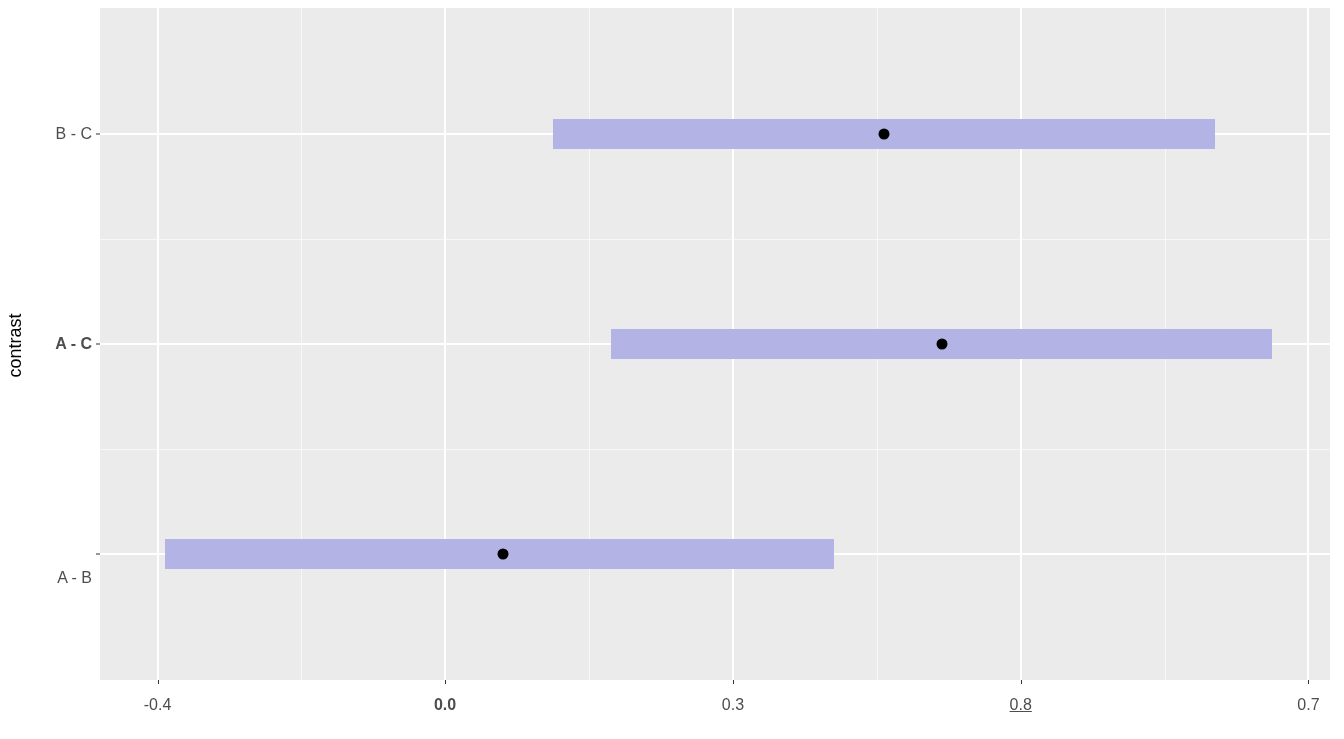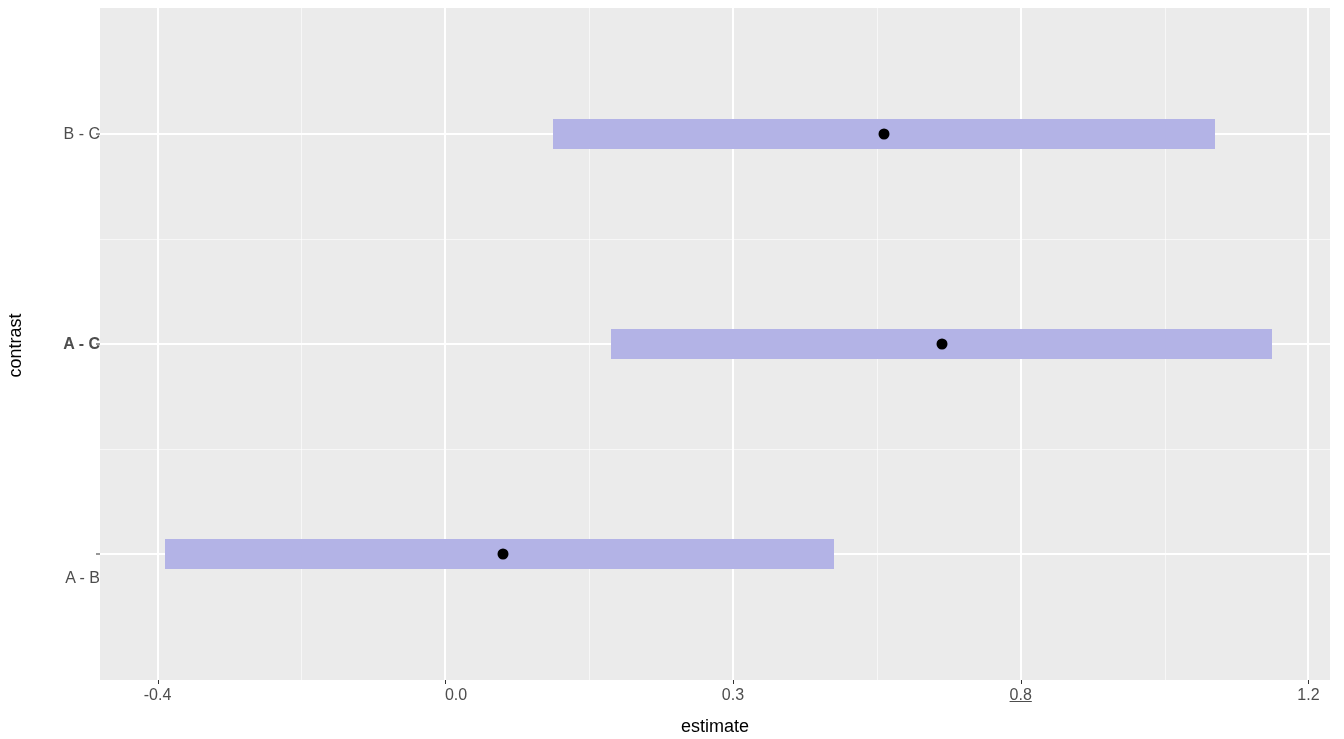"B - C" .y-tick-label { margin-right: 0 -> 8px }
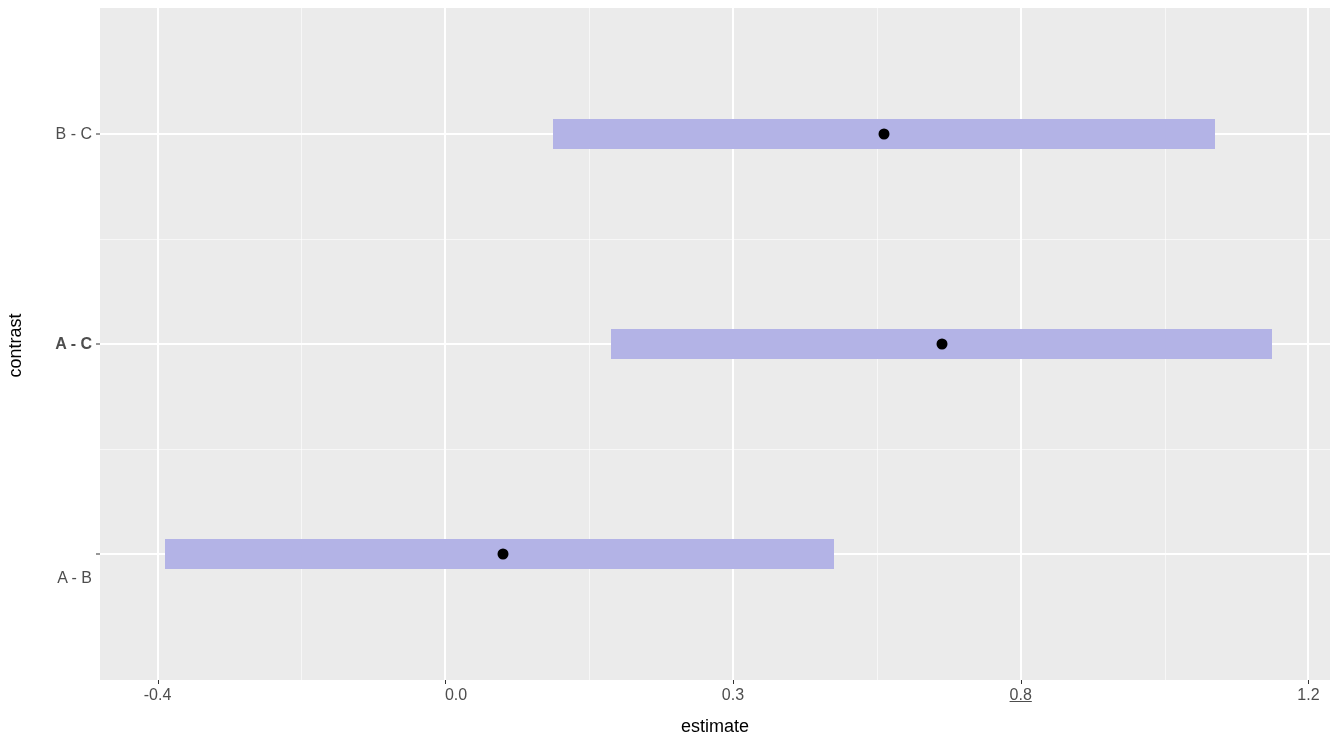"-0.4" .x-tick-label { margin-top: 6px -> 16px }
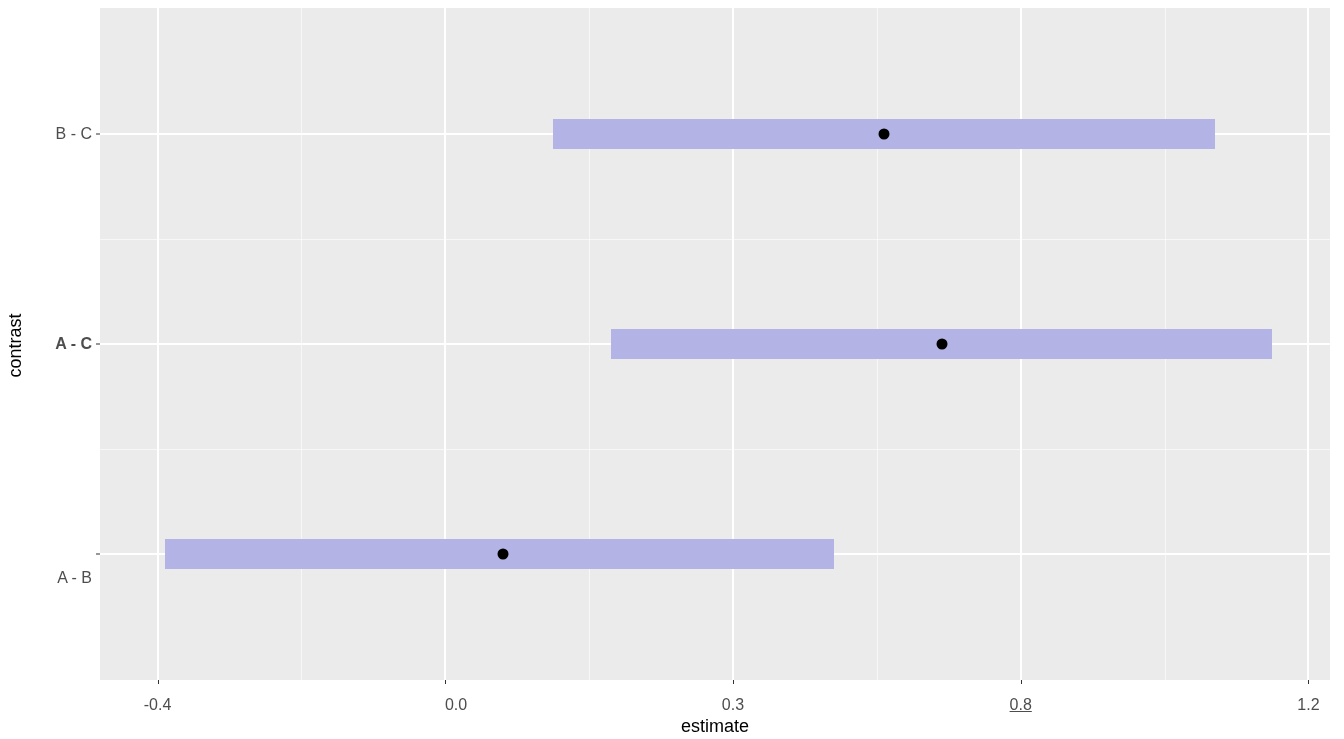"0.0" div.x-tick-label { font-weight: none -> bold; left: 356px -> 345px }
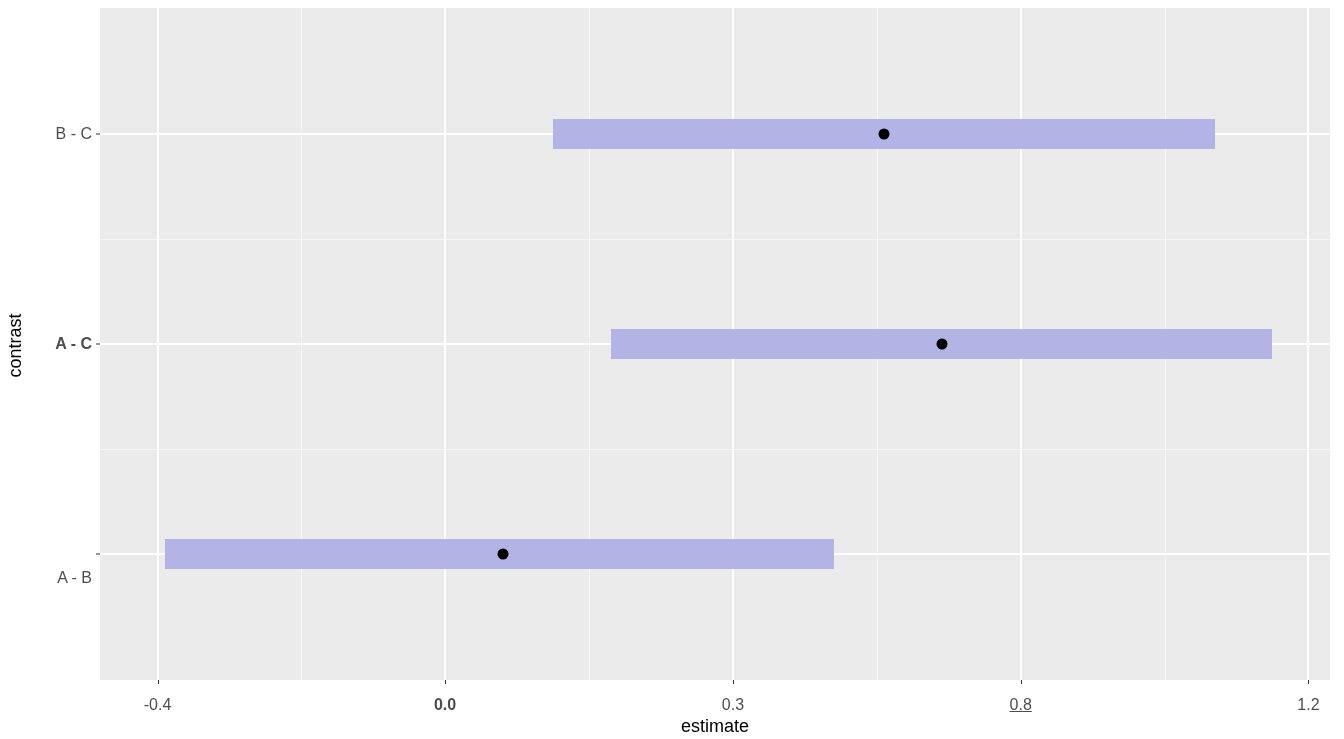"1.2" div.x-tick-label { text: 1.2 -> 0.7 }
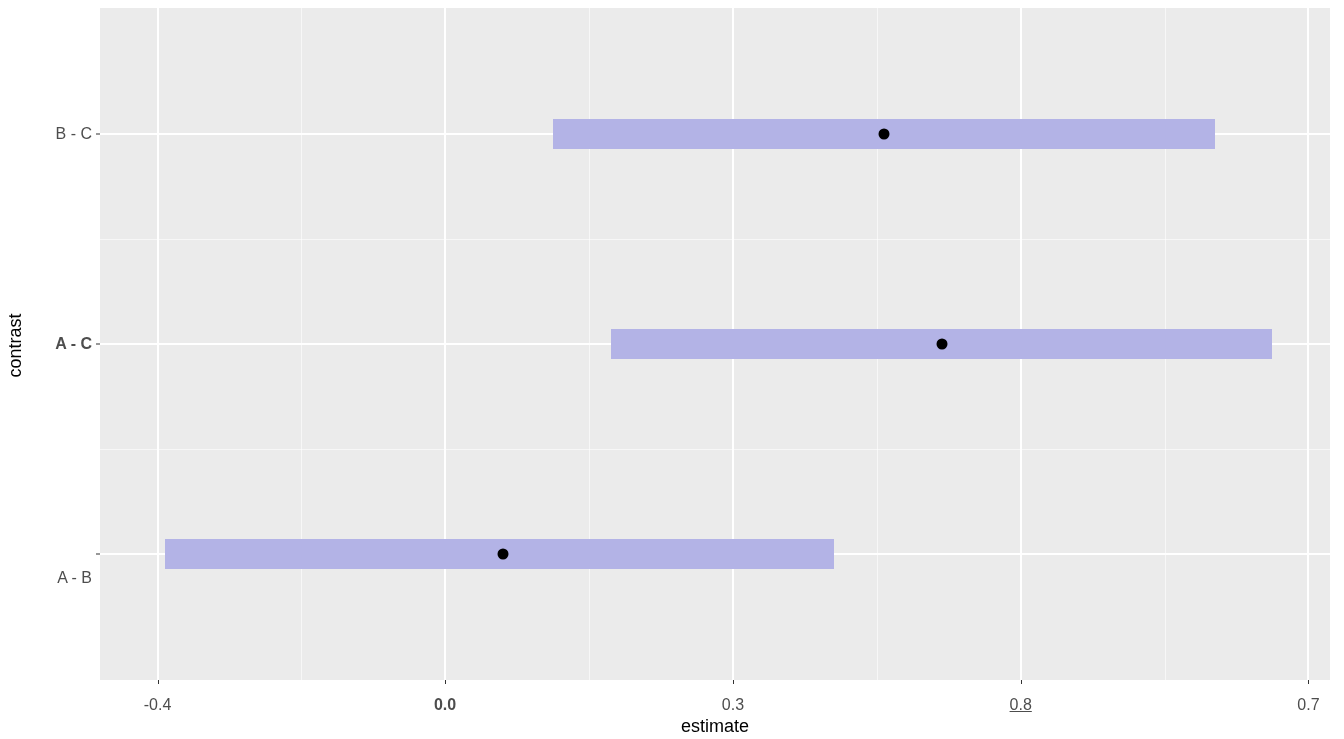"estimate" div.x-axis-title { html: <div> <span>estimate</span> </div> -> none }
